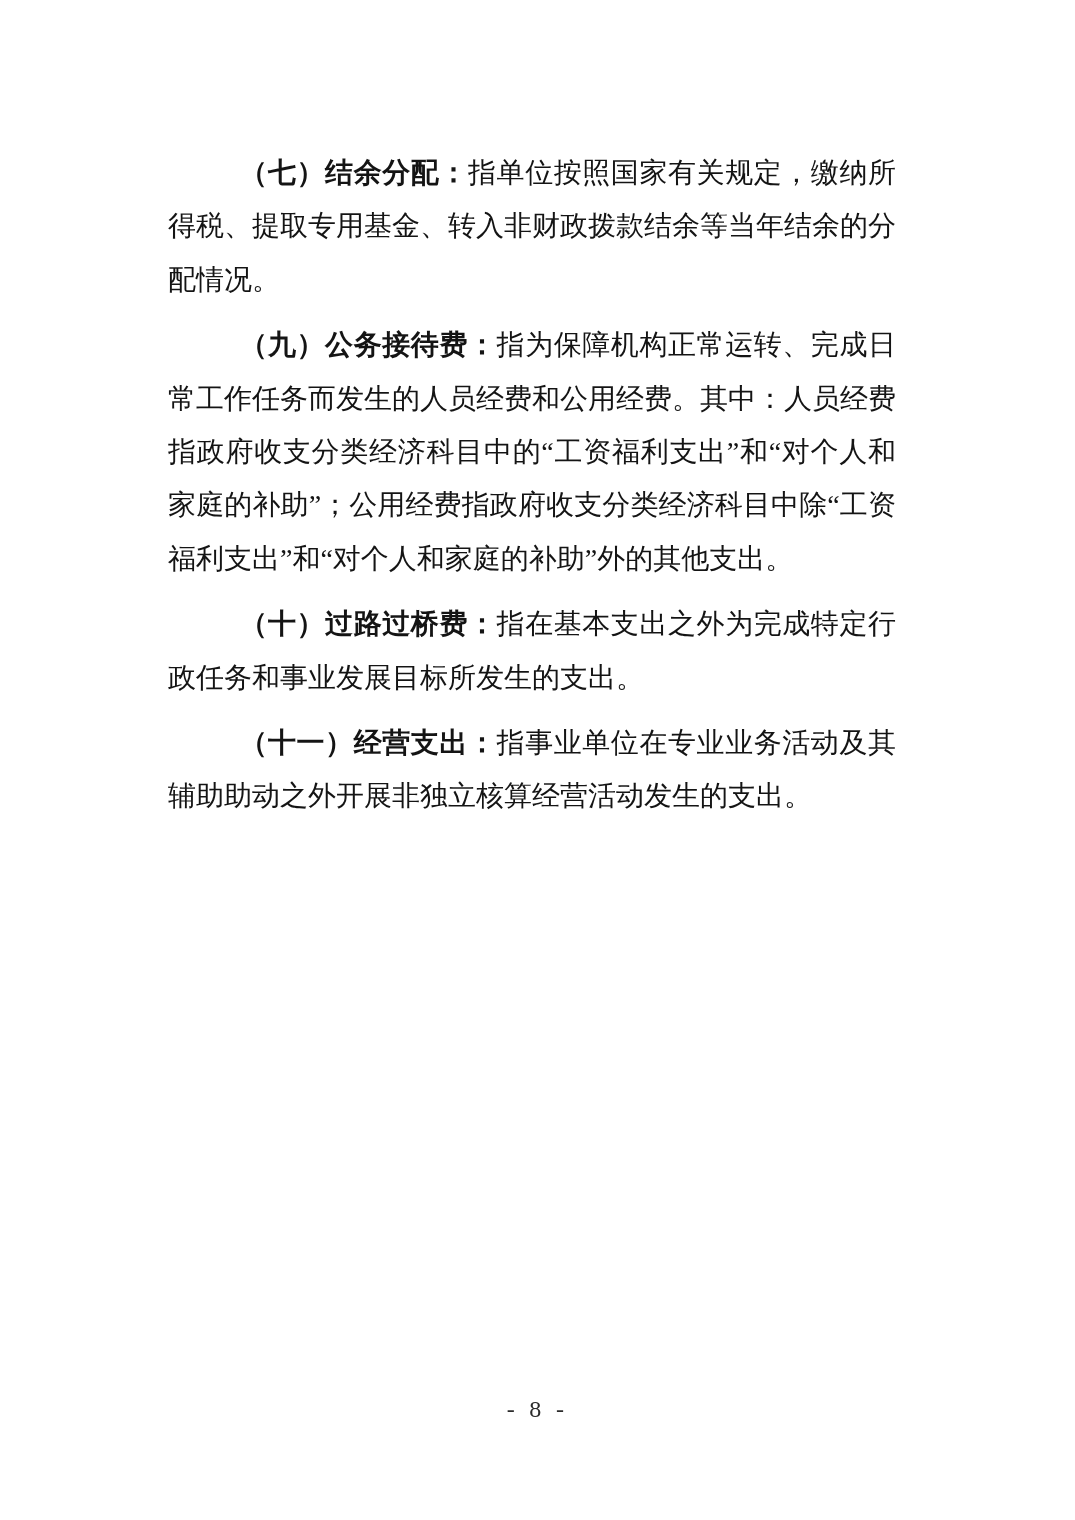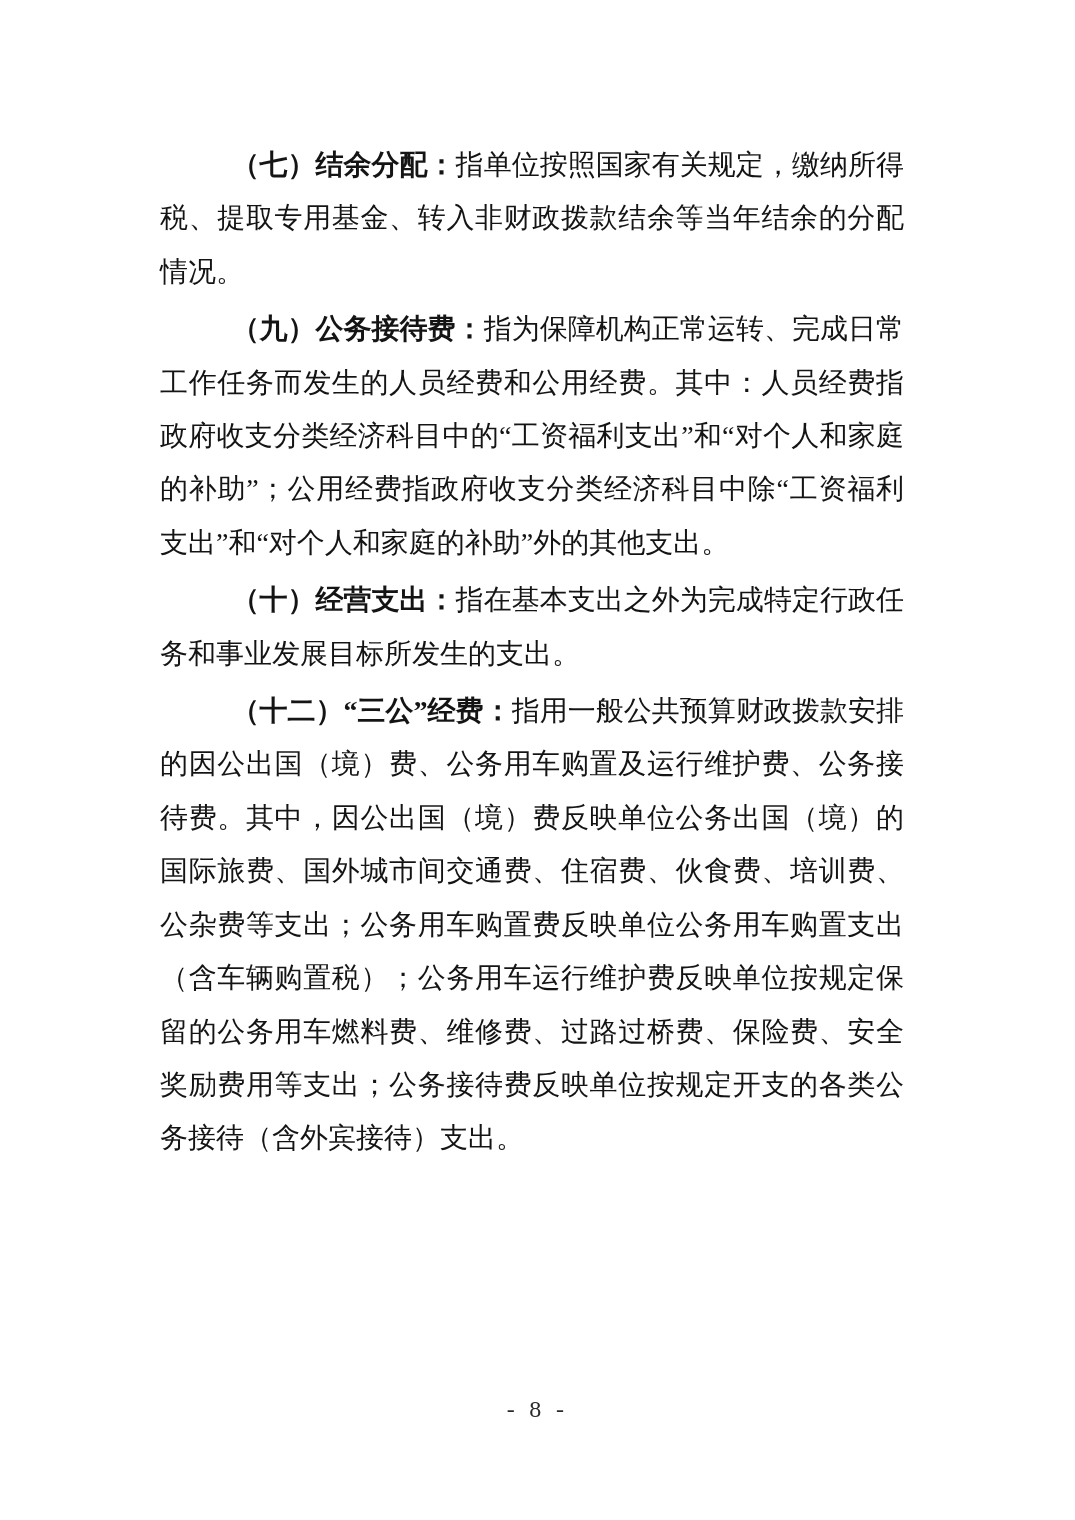"（七）结余分配：指单位按照国家有关规定，缴纳所得税、提取专用基金、转入非财政拨款" .para { margin: 4px -> 12px }
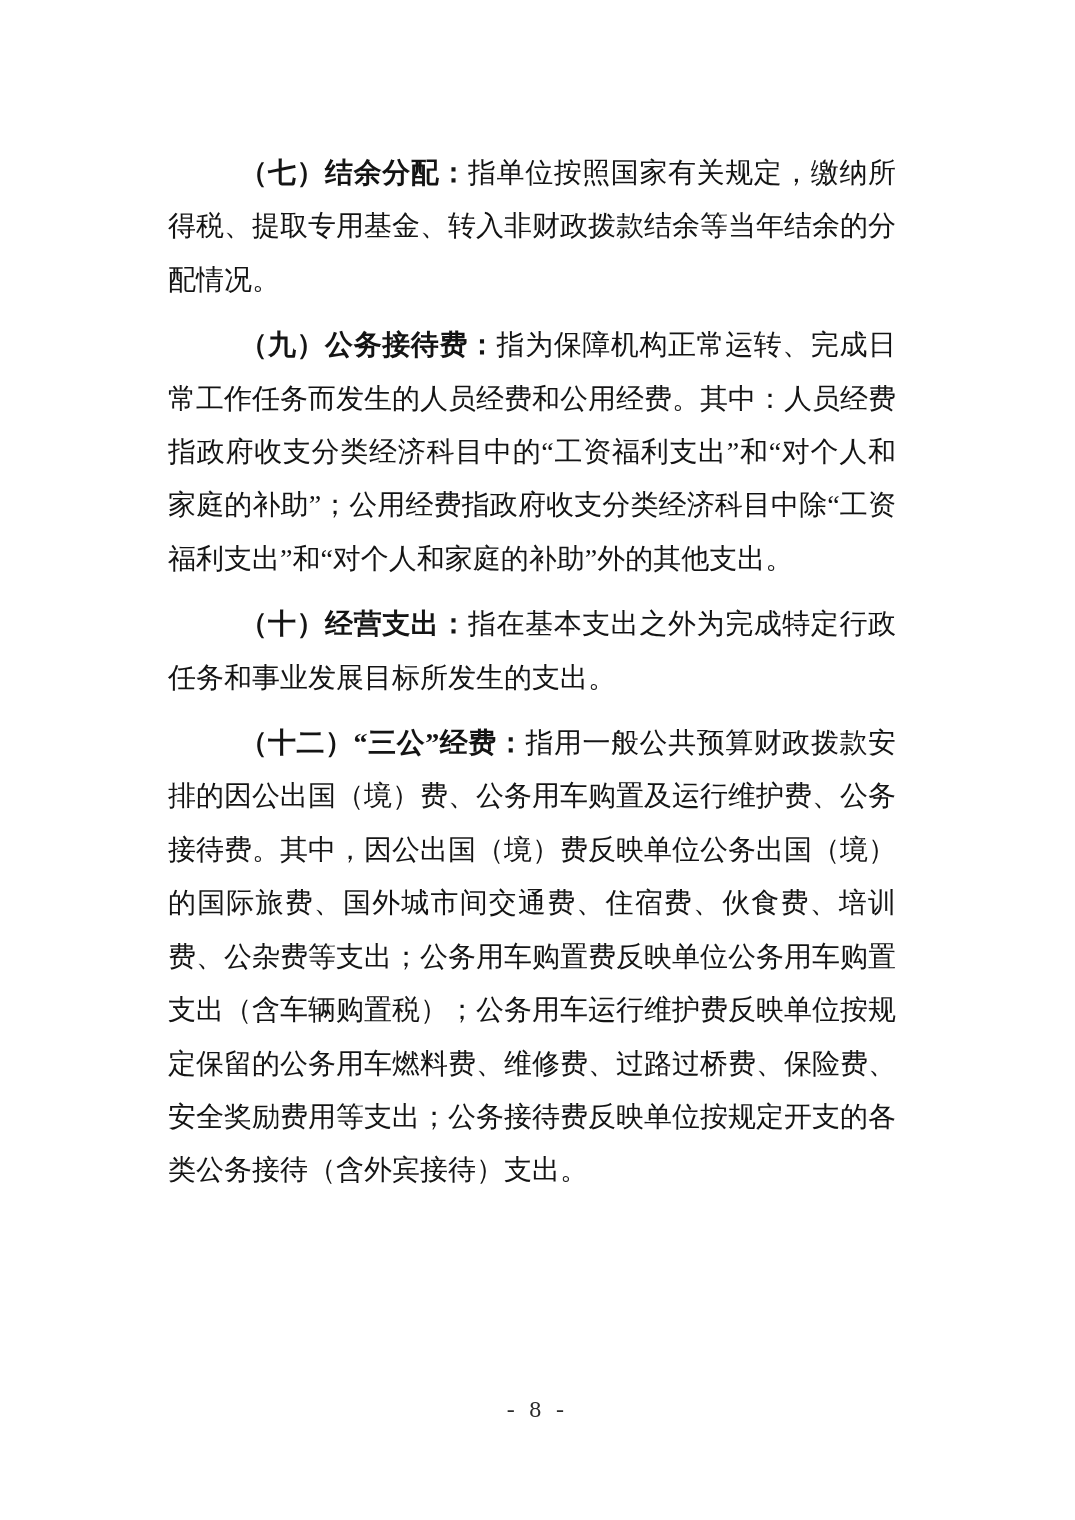"（十）经营支出：" span.lead { text: 经营支出 -> 过路过桥费 }
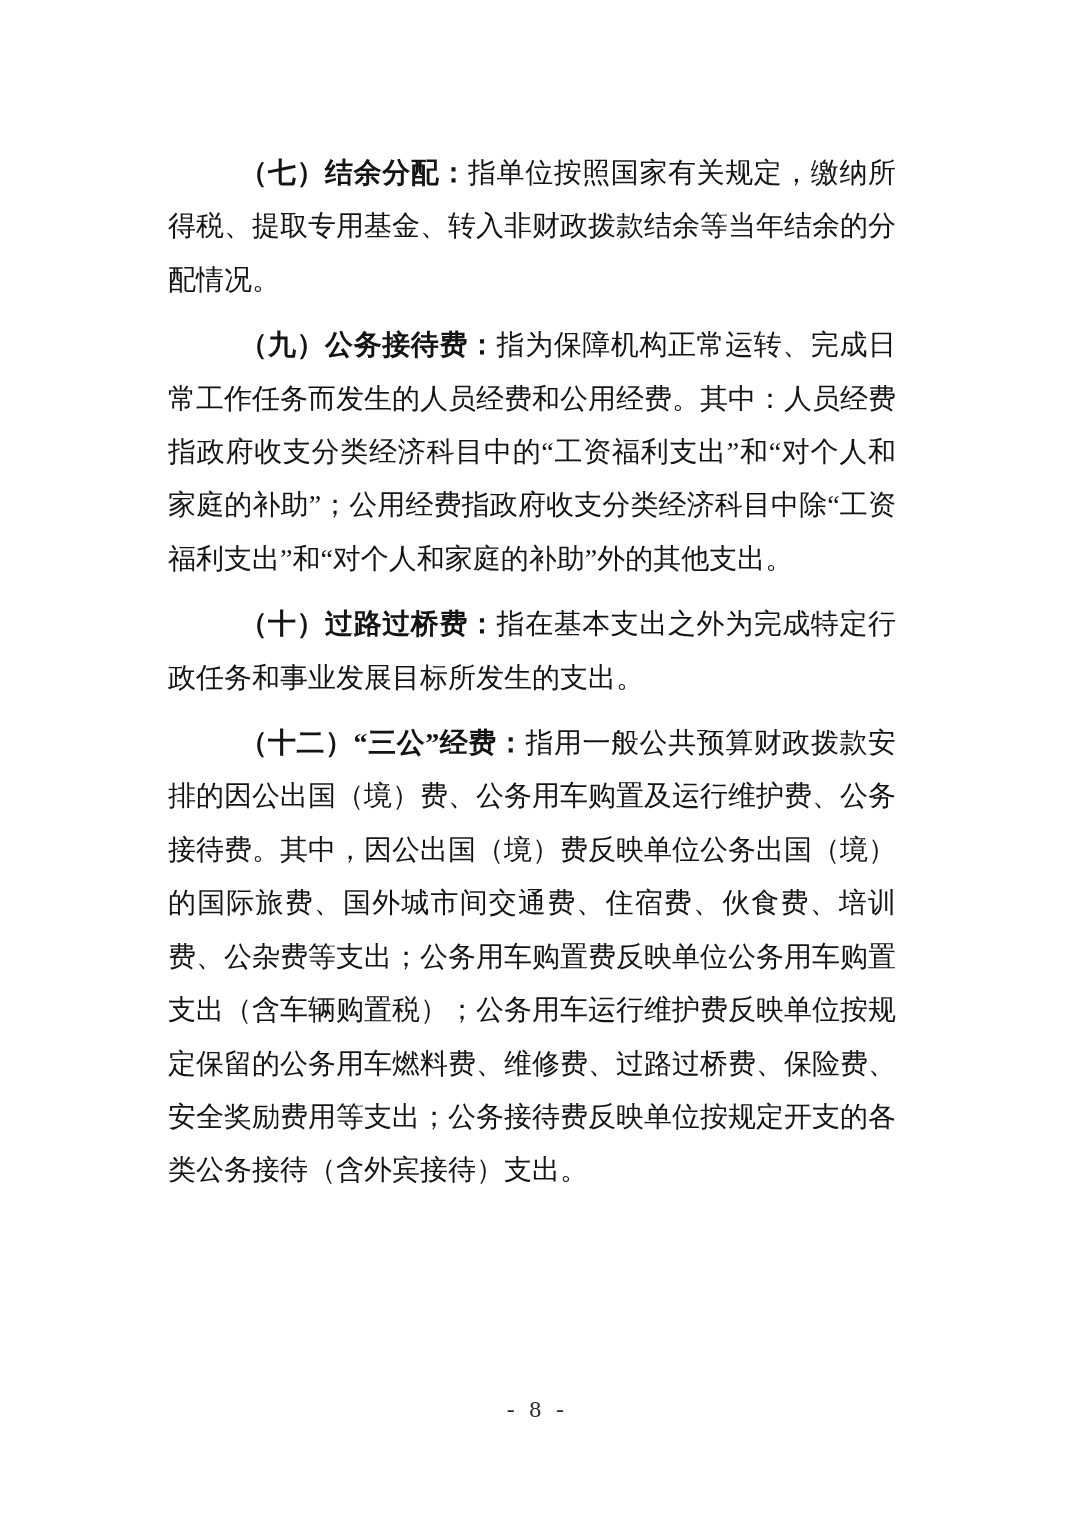"（十一）经营支出：指事业单位在专业业务活动及其辅助助动之外开展非独立核算经营活动" p.para { html: none -> <p><span>（十一）经营支出：</span><span>指事业单位在专业业务活动及其辅助助动之外开展非独立核算经营活动发生的支出。</span></p> }
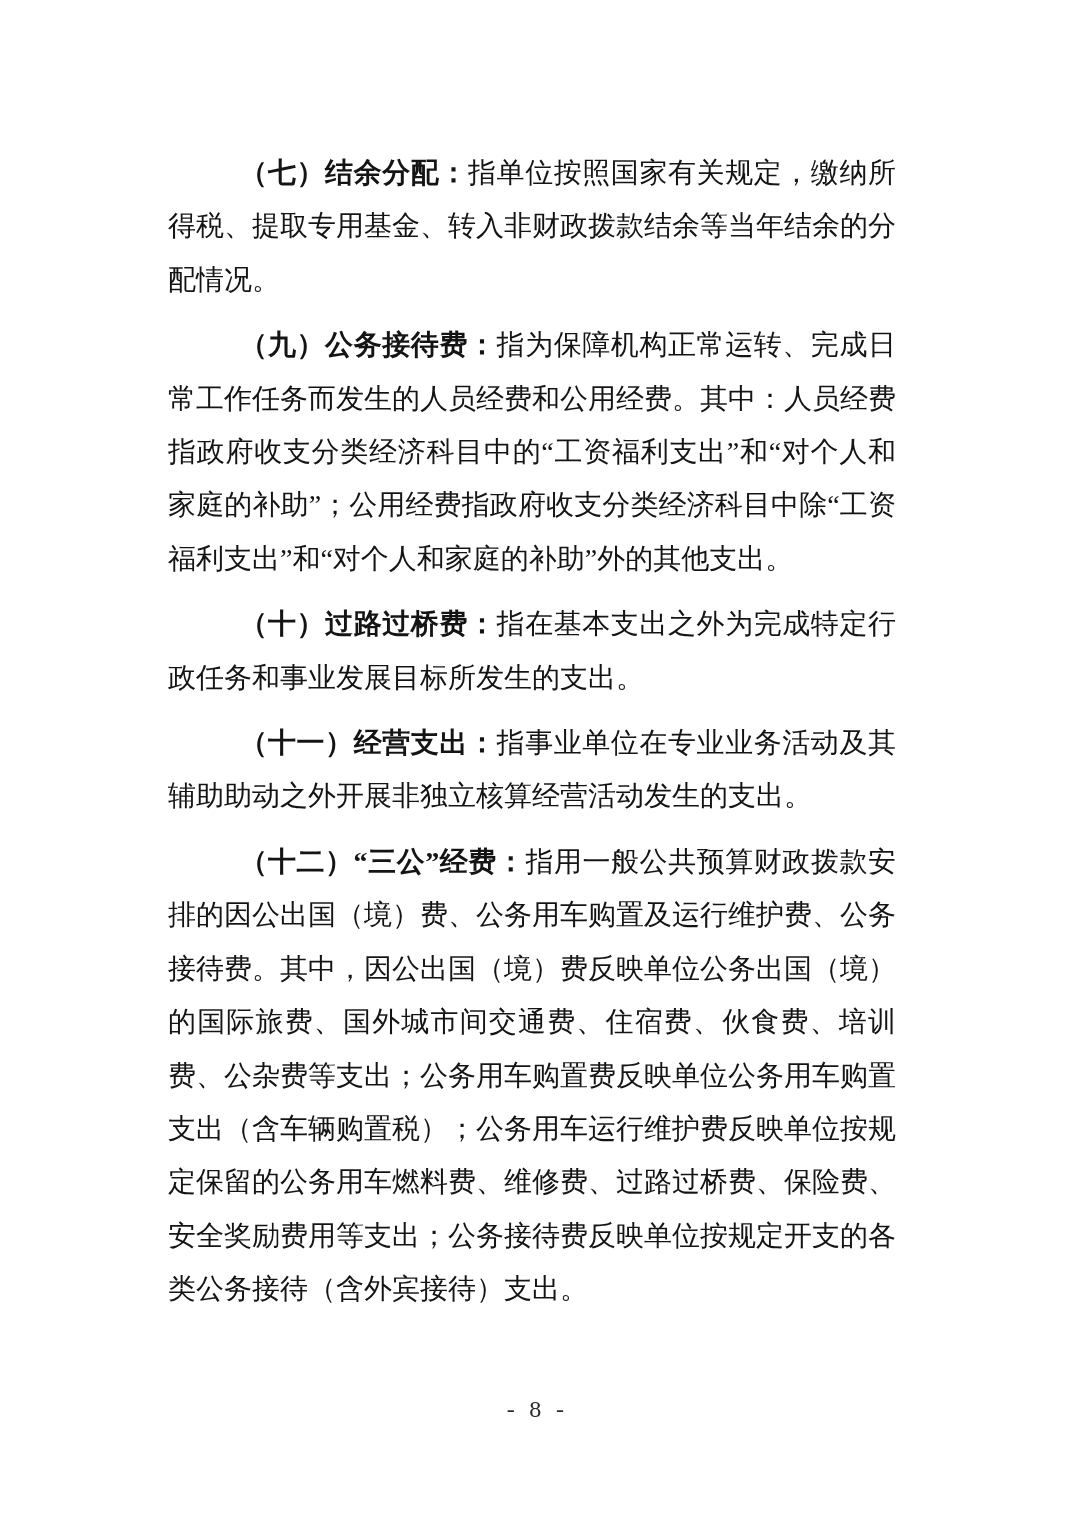"（十二）“三公”经费：指用一般公共预算财政拨款安排的因公出国（境）费、公务用车购" p.para { html: <p><span>（十二）“三公”经费：</span><span>指用一般公共预算财政拨款安排的因公出国（境）费、公务用车购置及运行维护费、公务接待费。其中，因公出国（境）费反映单位公务出国（境）的国际旅费、国外城市间交通费、住宿费、伙食费、培训费、公杂费等支出；公务用车购置费反映单位公务用车购置支出（含车辆购置税）；公务用车运行维护费反映单位按规定保留的公务用车燃料费、维修费、过路过桥费、保险费、安全奖励费用等支出；公务接待费反映单位按规定开支的各类公务接待（含外宾接待）支出。</span></p> -> none }
